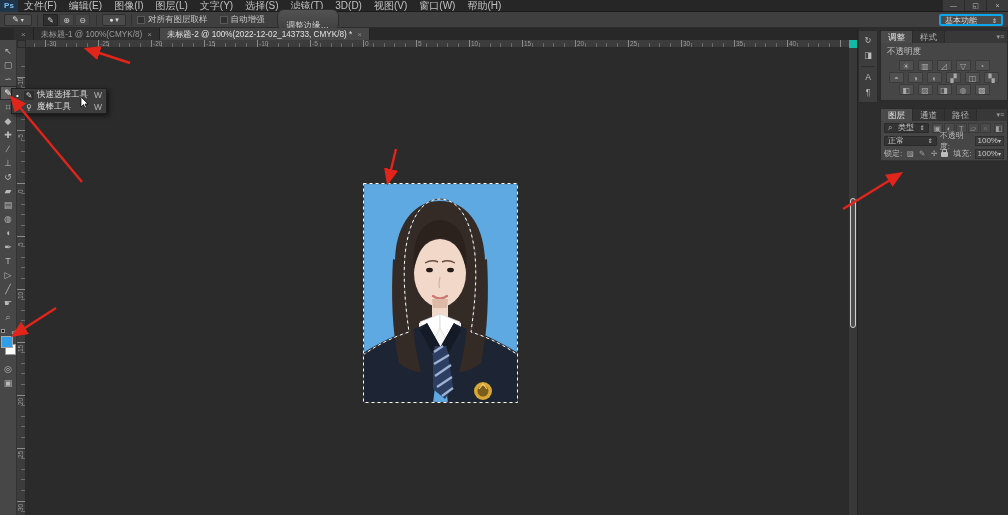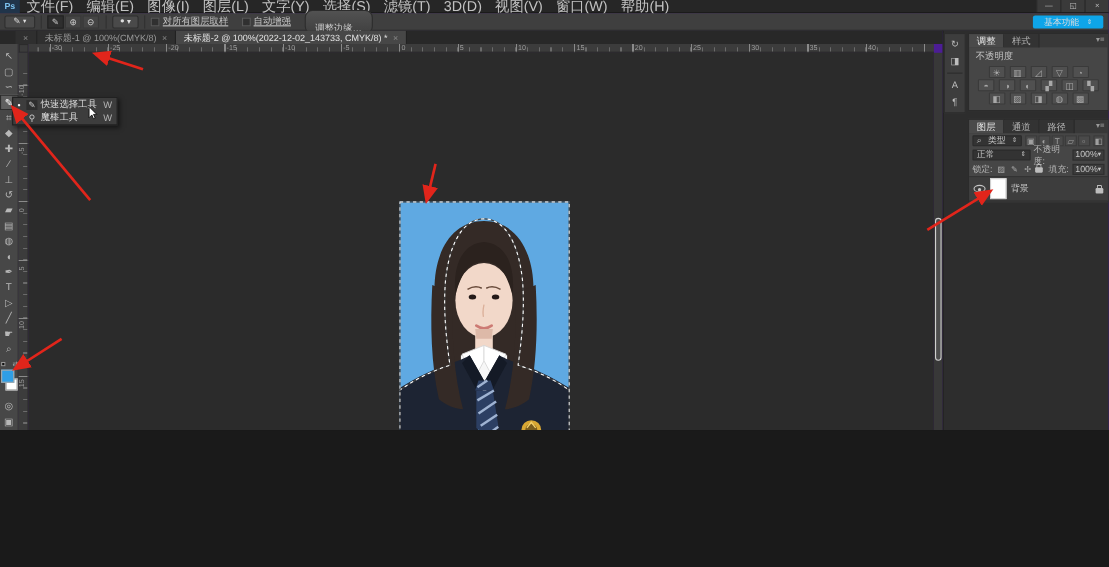"Ps" .window { background: #4c1d95 -> #14b8a6; height: 391px -> 515px }
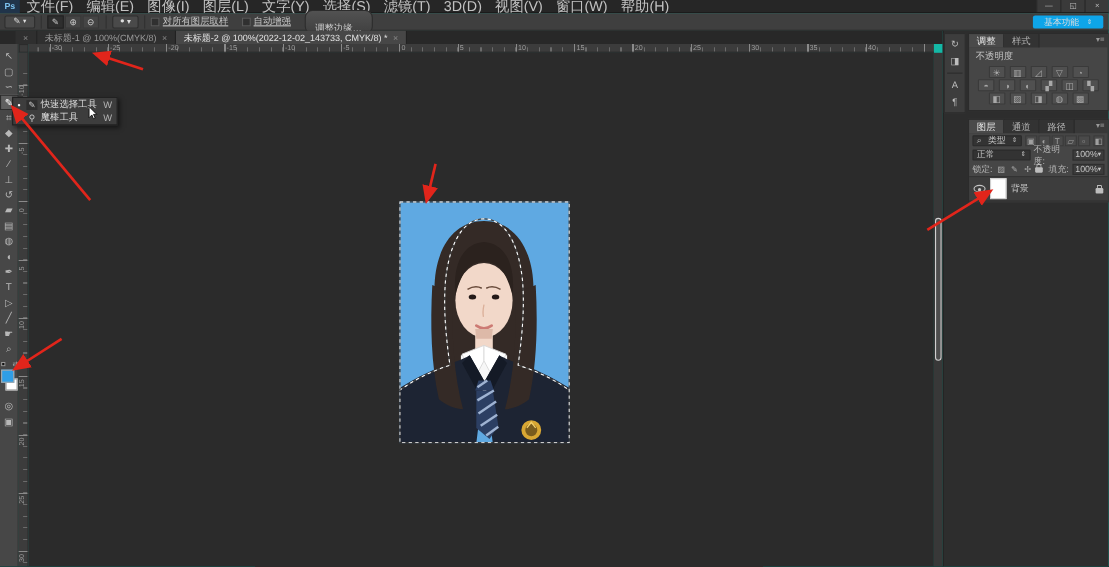"文件(F)" .menu-item { font-size: 13px -> 10px }
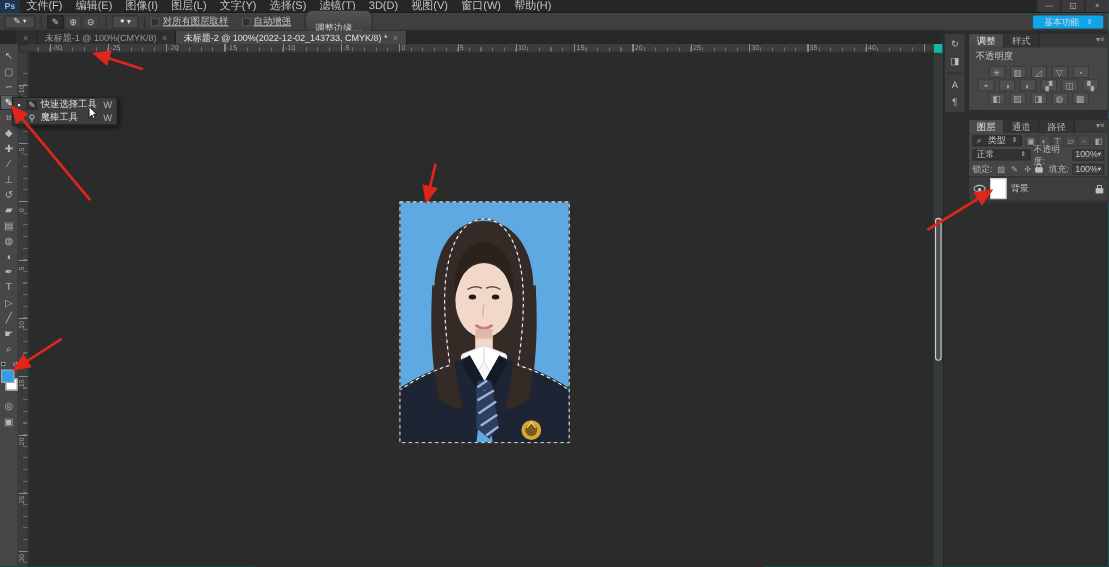"对所有图层取样" div { text-decoration: underline -> none }
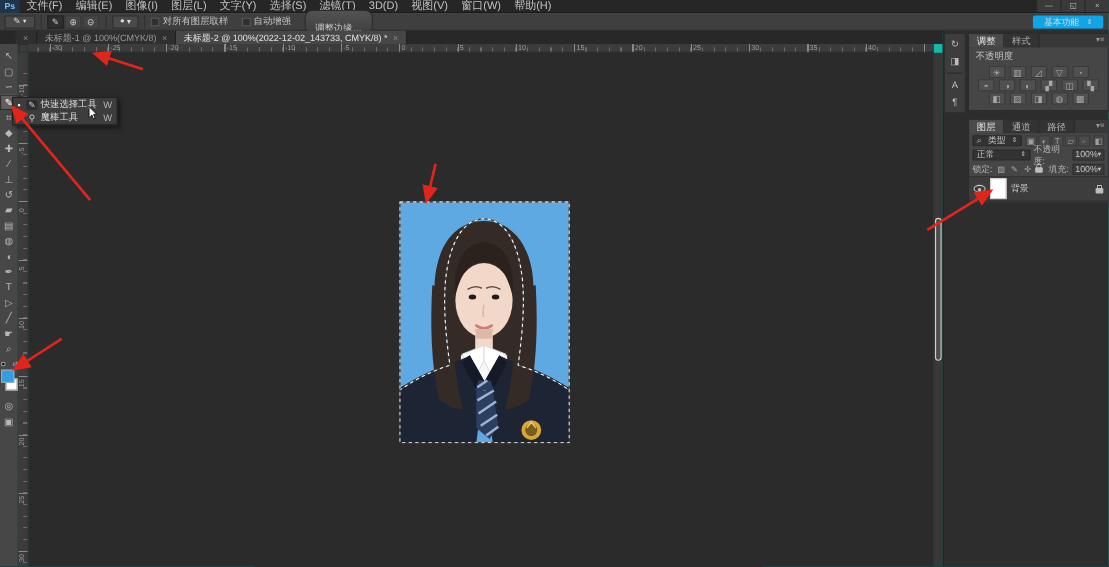"基本功能" .workspace { border: 6px solid #0ea5e9 -> 2px solid #0ea5e9 }
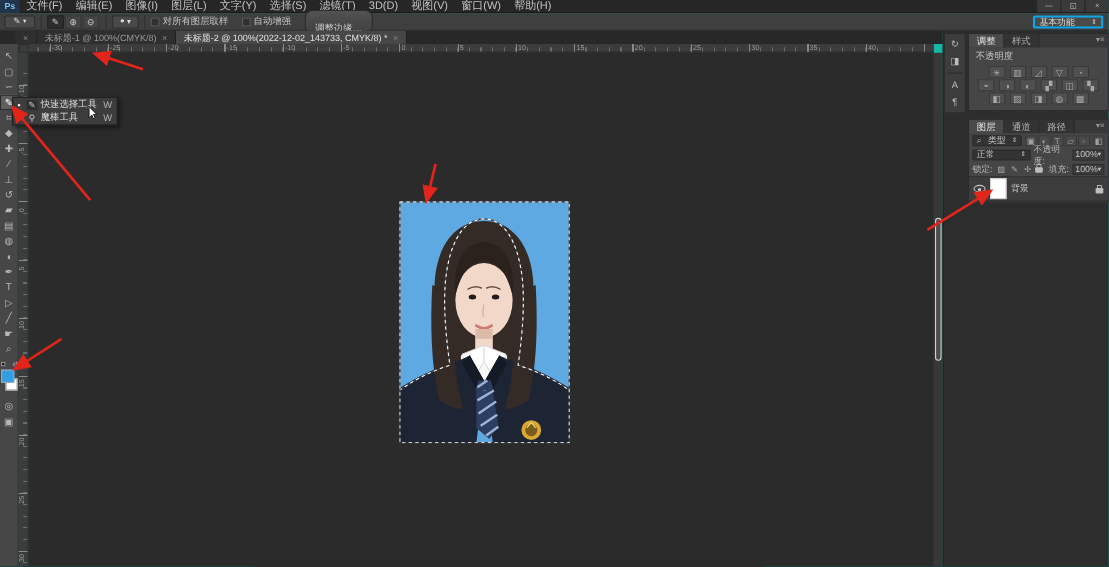"背景" div.layer-row { html: <div> <span></span> <div></div> <span>背景</span> <span></span> </div> -> none }
